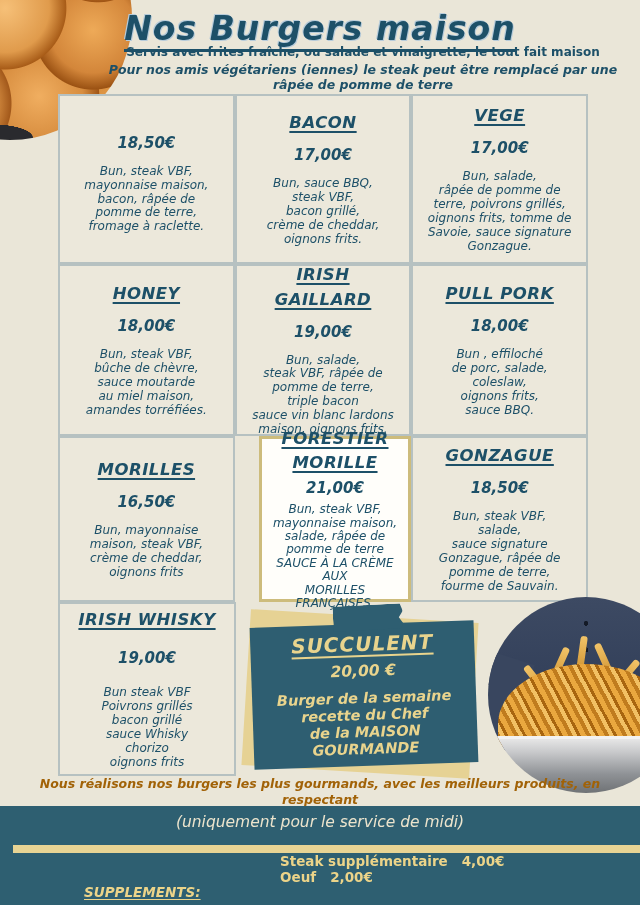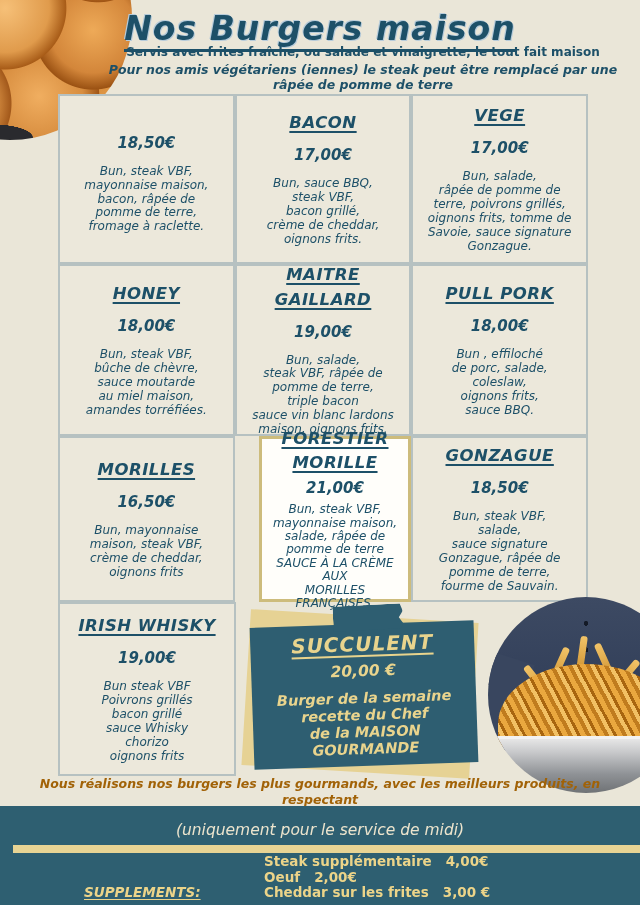"MAITRE" div.card-title { text: MAITRE -> IRISH }
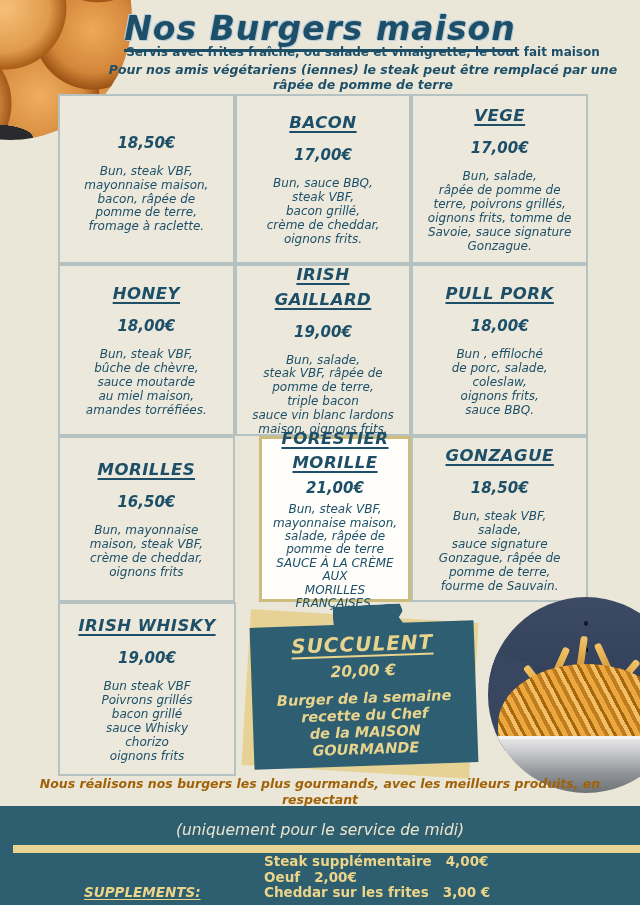"IRISH WHISKY" .irish-cell { gap: none -> 6px }
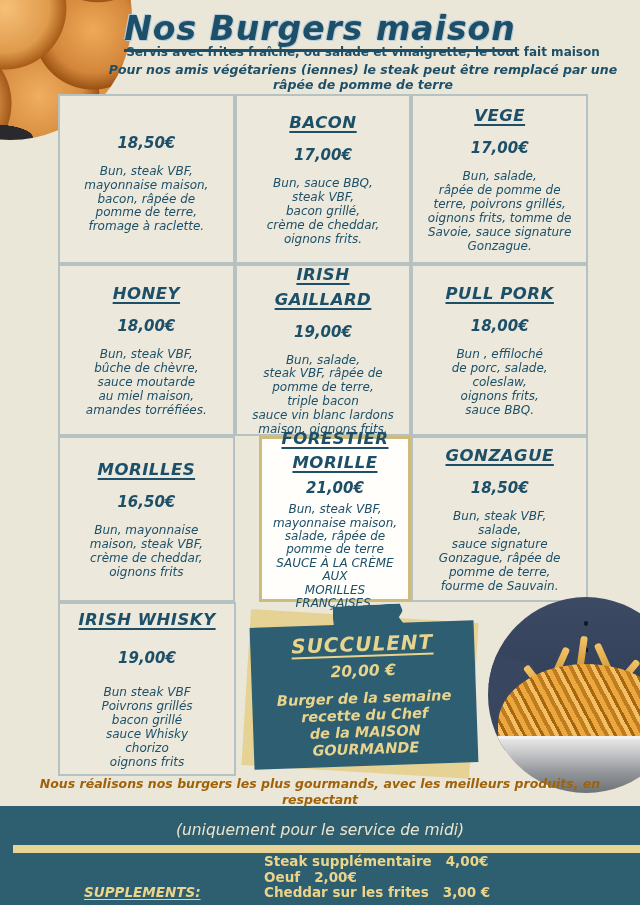"(uniquement pour le service de" .kids-menu-note { margin-top: 15px -> 7px }
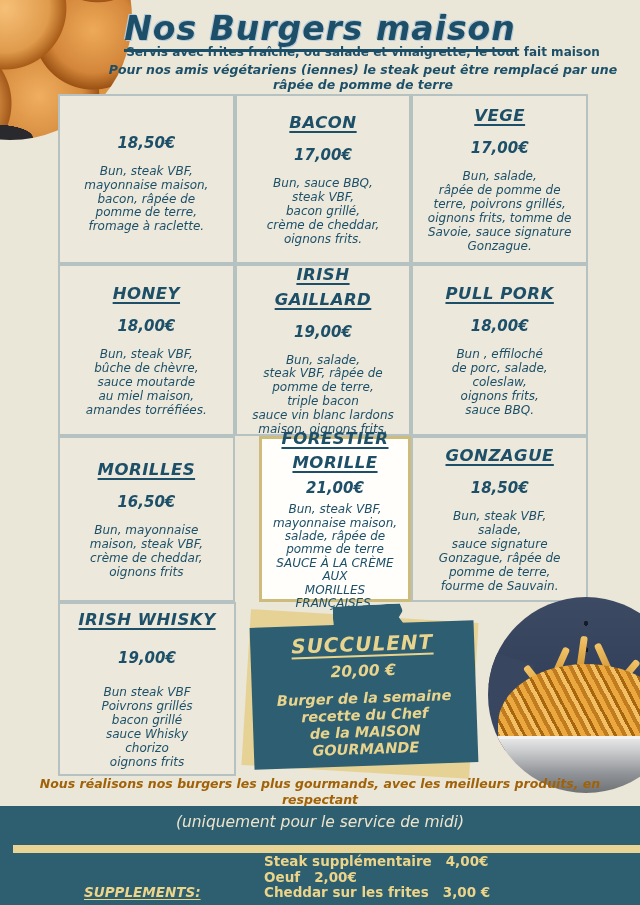"Steak supplémentaire" .supp-name { margin-left: none -> 16px }
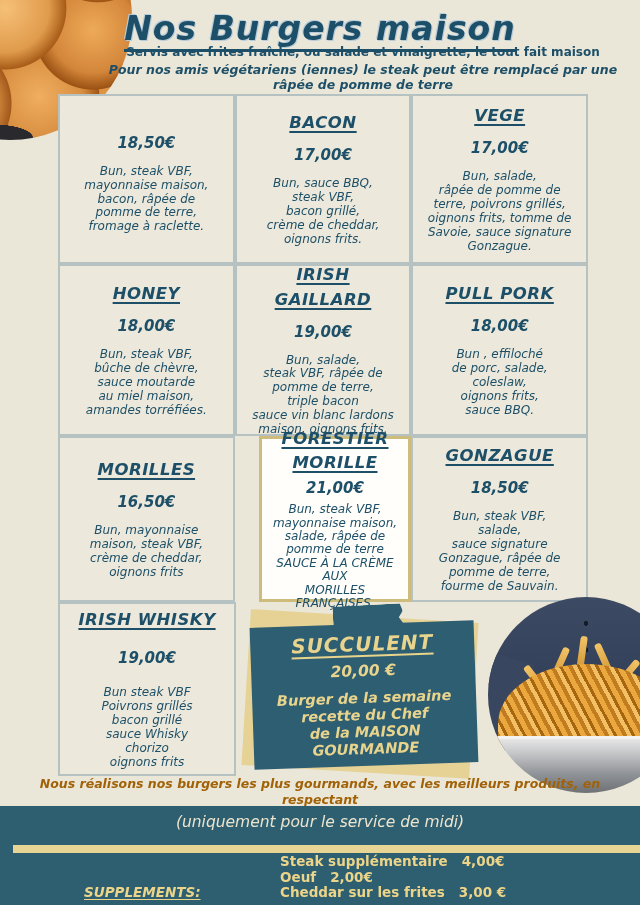"Cheddar sur les frites 3,00" div { html: <div> <span>Cheddar sur les frites</span><span>3,00 €</span> </div> -> none }
